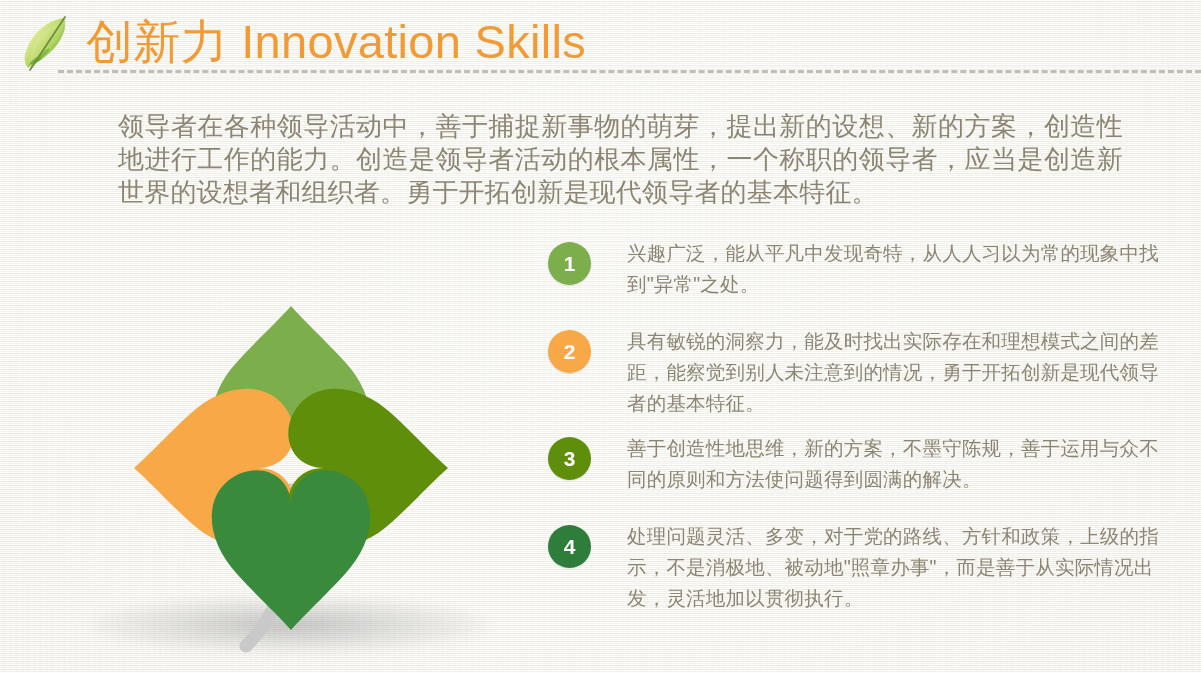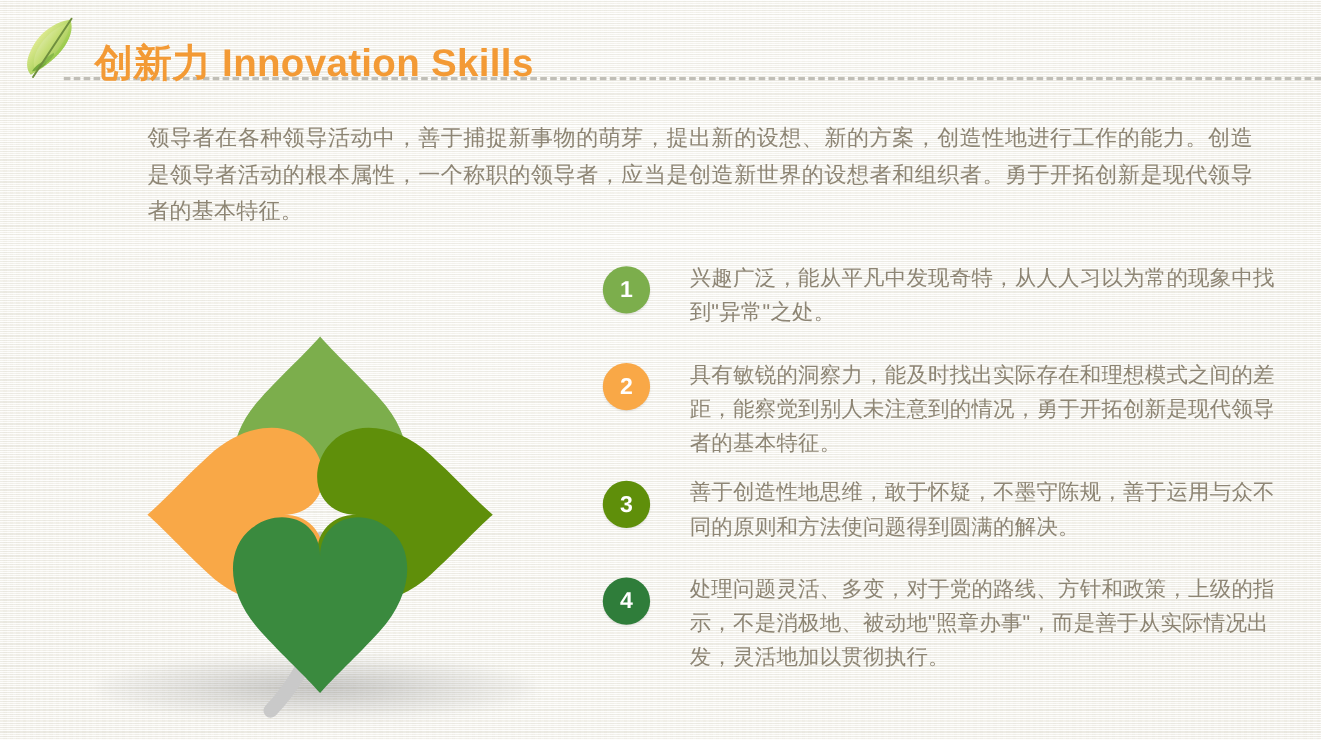"创新力 Innovation Skills" .slide-title { font-size: 35px -> 47px; font-weight: bold -> normal; top: 36px -> 20px }
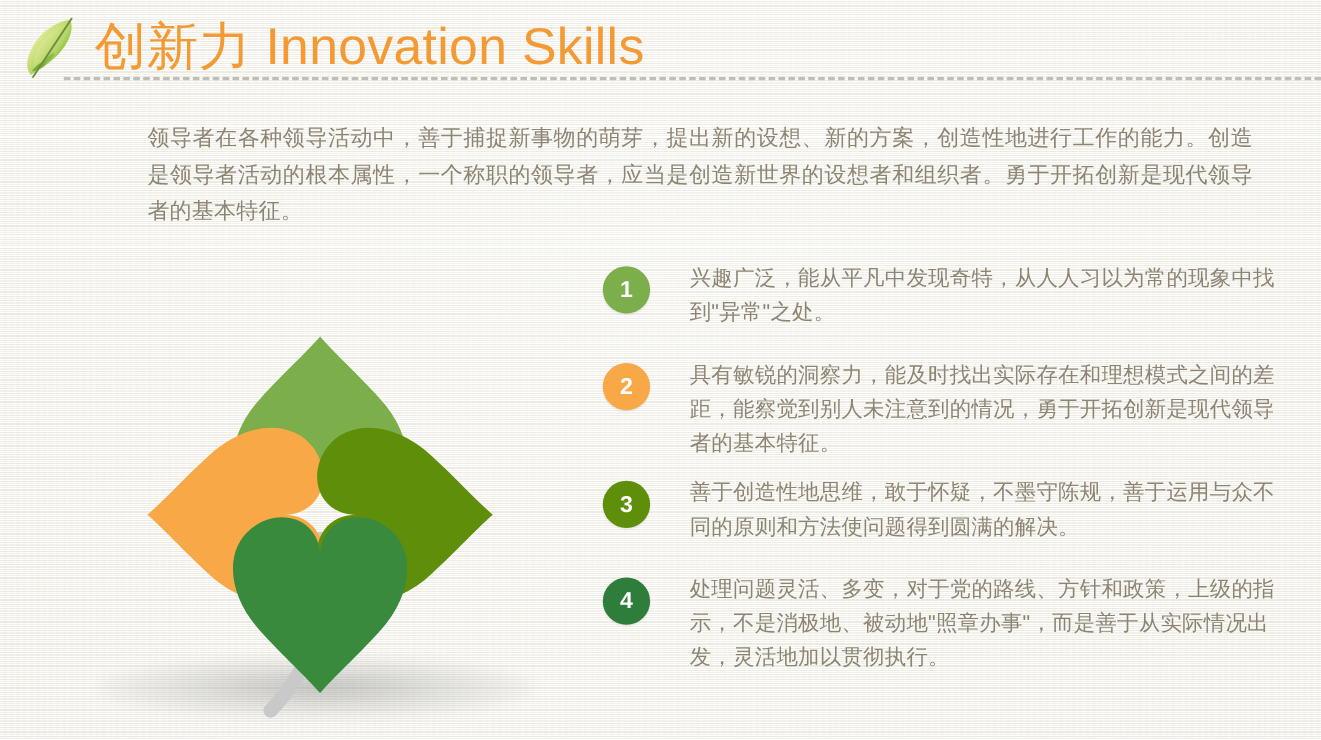"领导者在各种领导活动中，善于捕捉新事物的萌芽，提出新的设想、新的方案，创造性地进" .intro-paragraph { font-size: 20px -> 26px; left: 134px -> 118px }
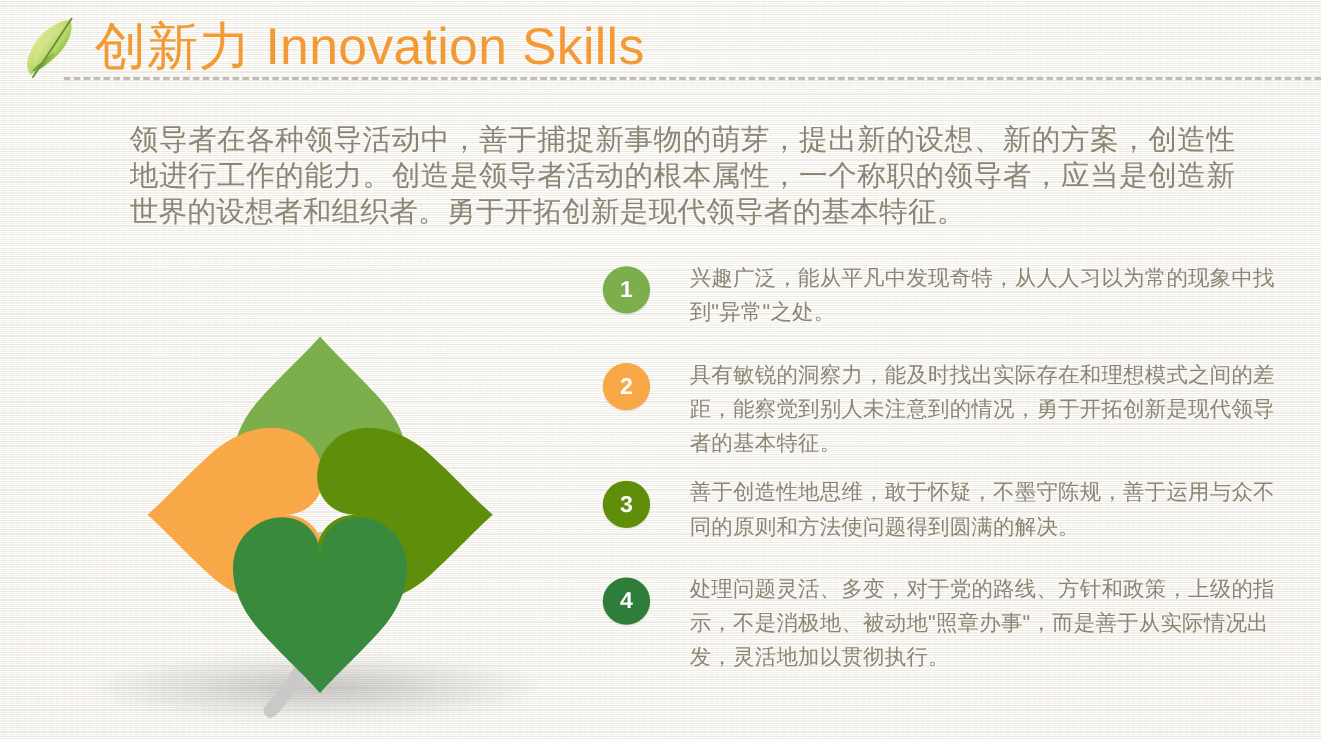"善于创造性地思维，敢于怀疑，不墨守陈规，善于运用与众不同的原则和方法使问题得到圆" div.point-text { text: 敢于怀疑 -> 新的方案 }
